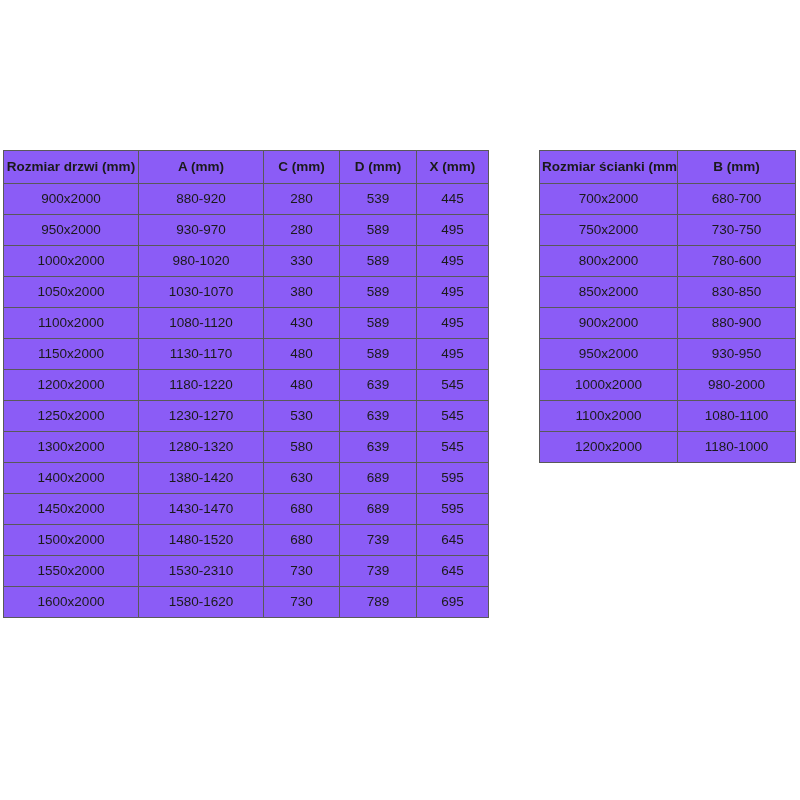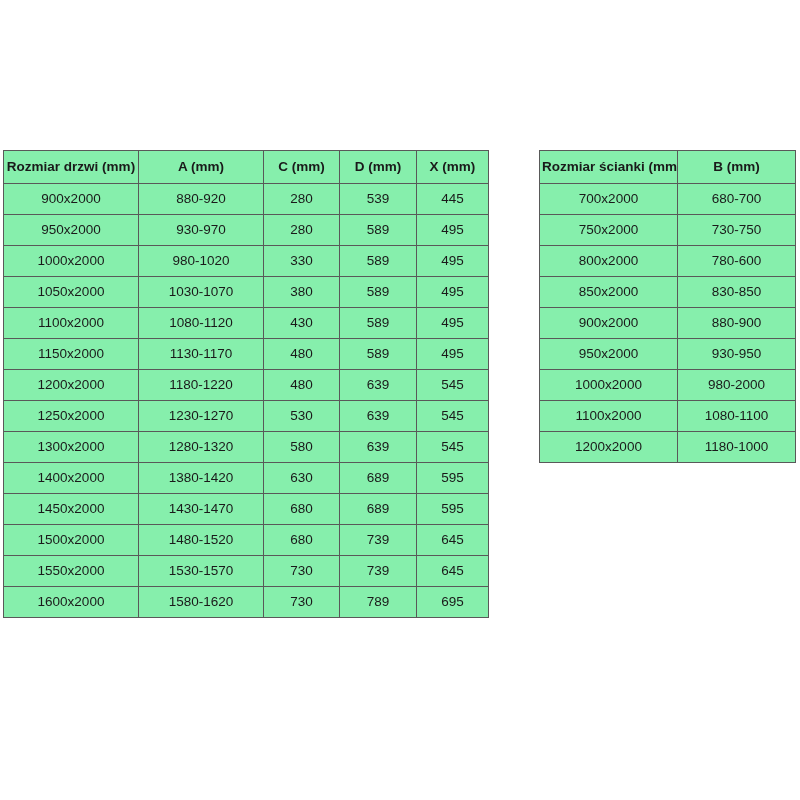"Rozmiar drzwi (mm)" .spec-table { background: #86efac -> #8b5cf6 }
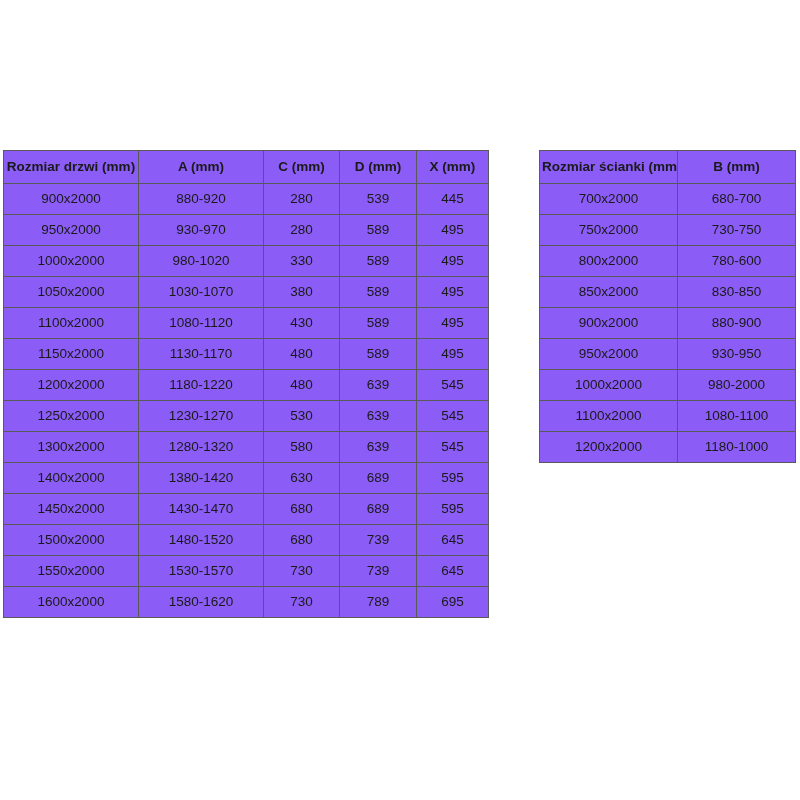"1530-1570" td { text: 1530-1570 -> 1530-2310 }
